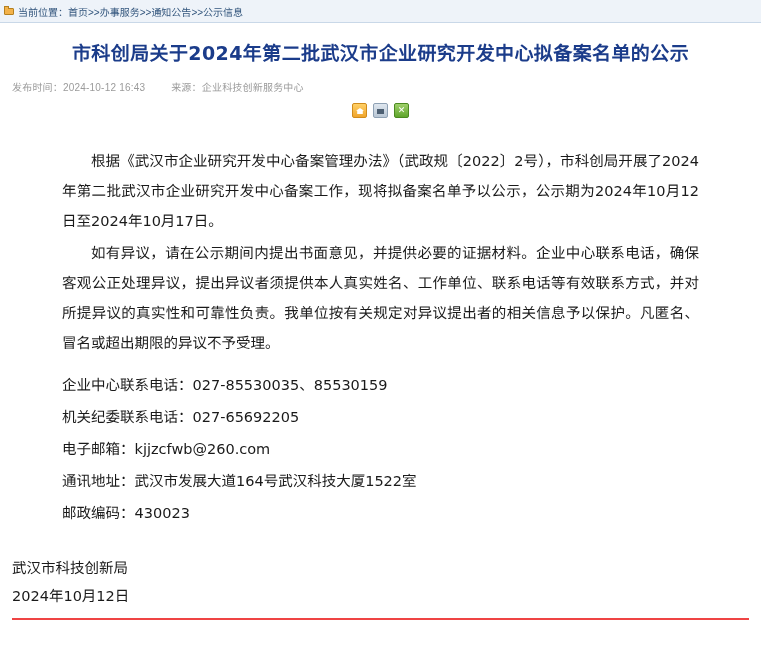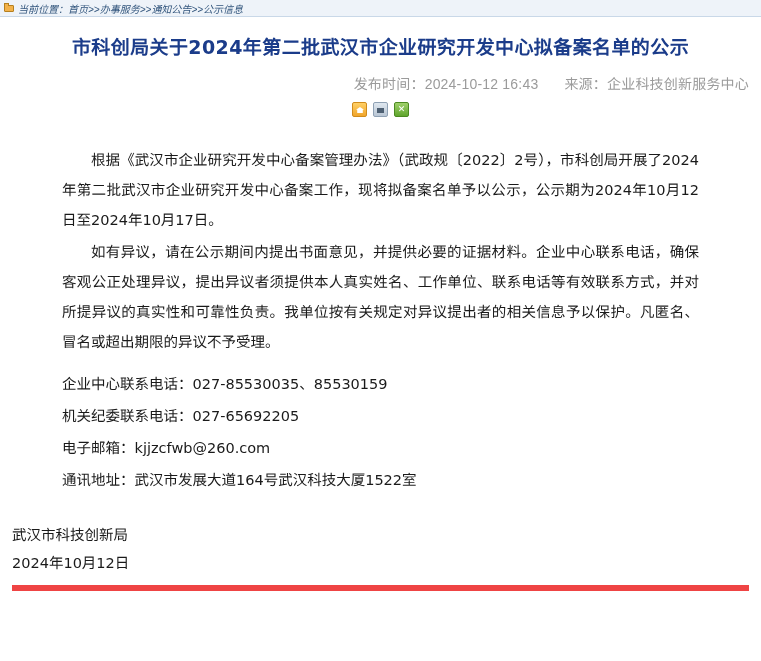"当前位置：首页>>办事服务>>通知公告>>公示信息" .breadcrumb-bar { font-style: italic -> none; height: 17px -> 23px }
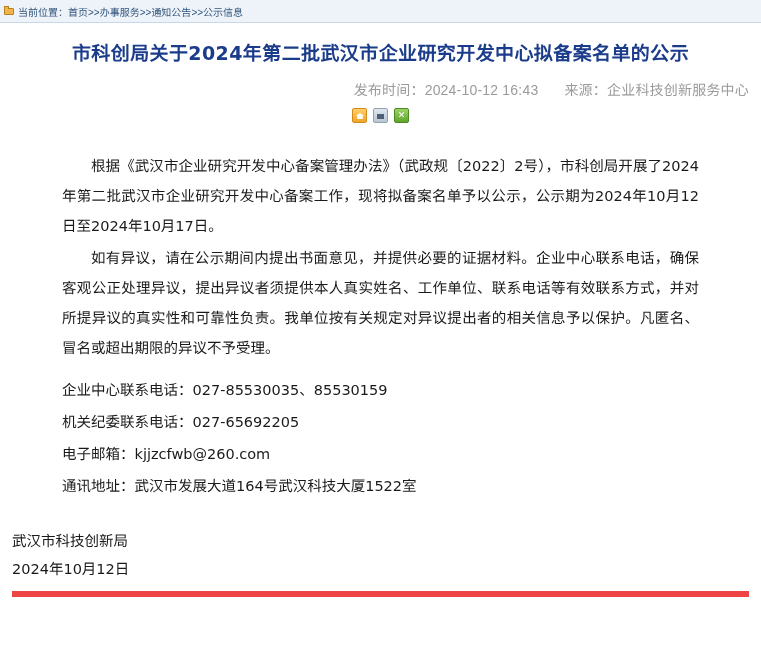"市科创局关于2024年第二批武汉市企业研究开发中心拟备案名单的公示" .article { border-bottom: 6px solid #ef4444 -> 2px solid #ef4444 }
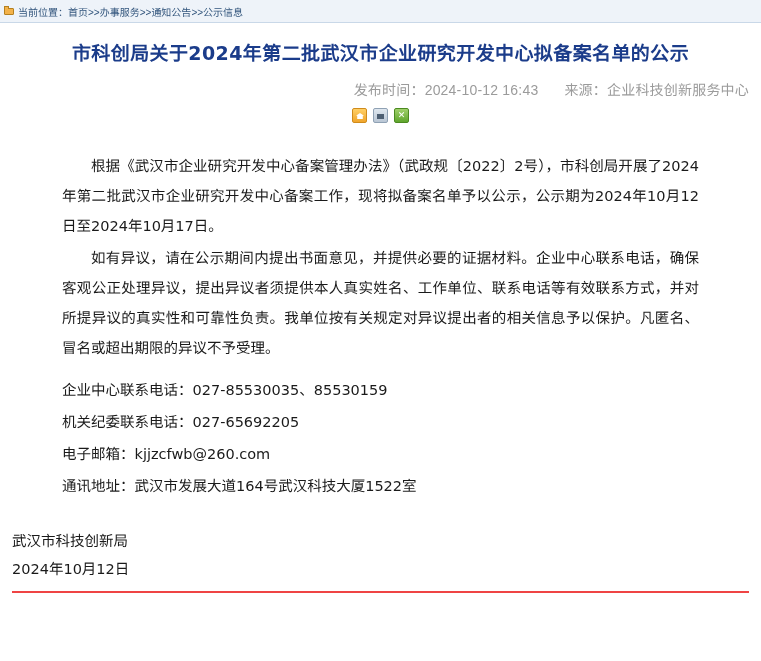"发布时间：2024-10-12 16:43 来源：企业科技创新服务中心" .meta { font-size: 14px -> 10px; text-align: right -> left }
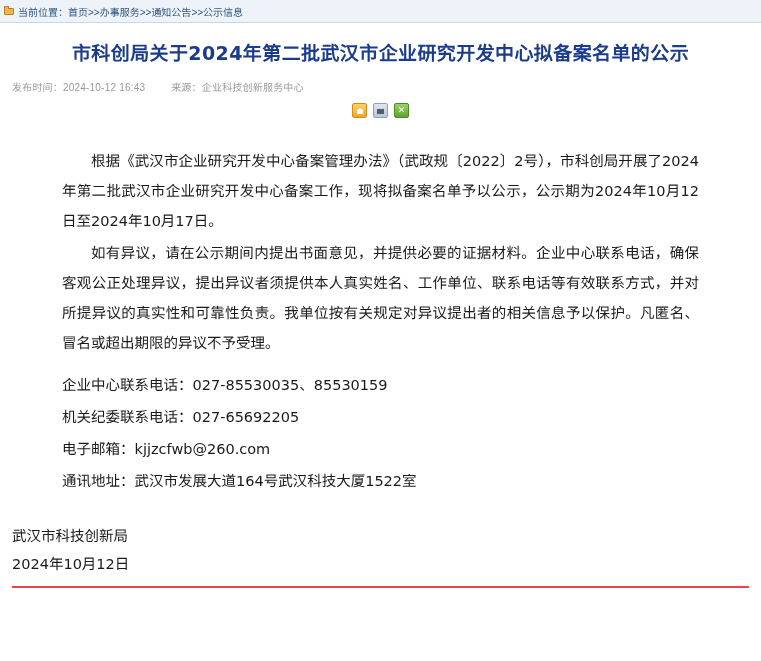"邮政编码：430023" p.contact-line { html: none -> <p>邮政编码：430023</p> }
